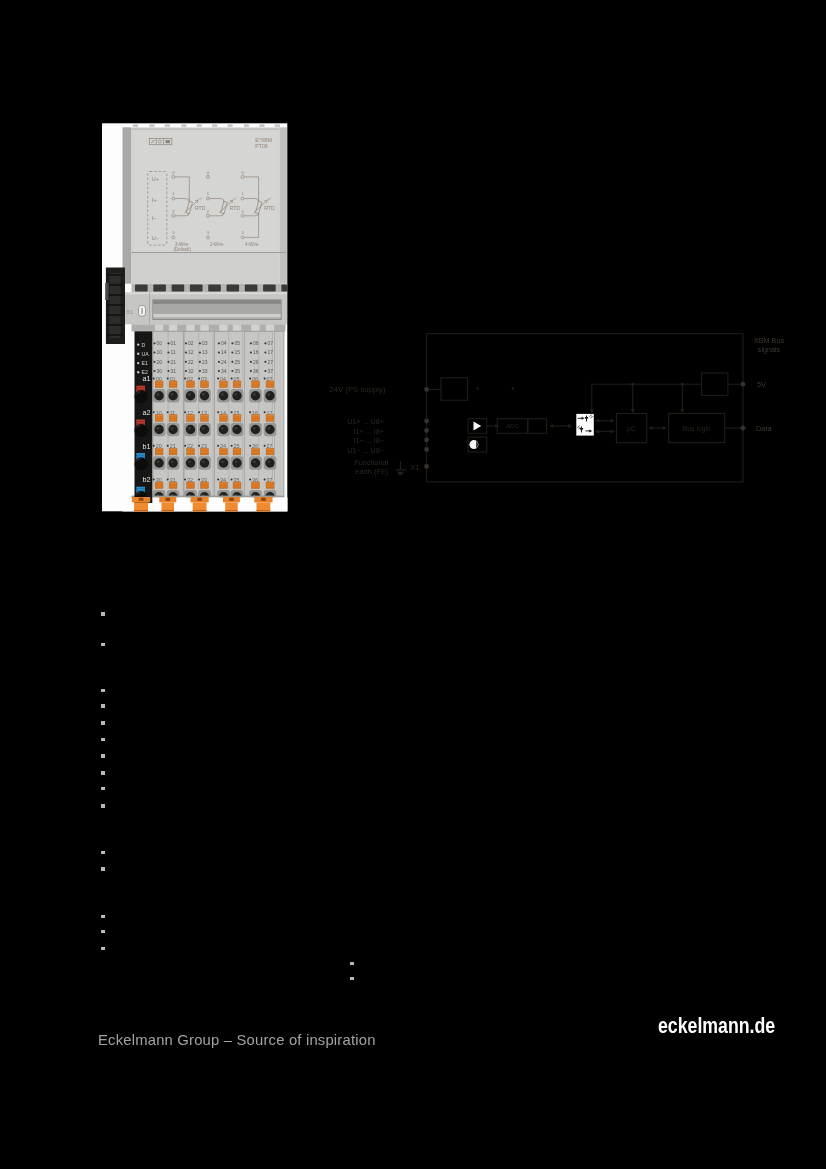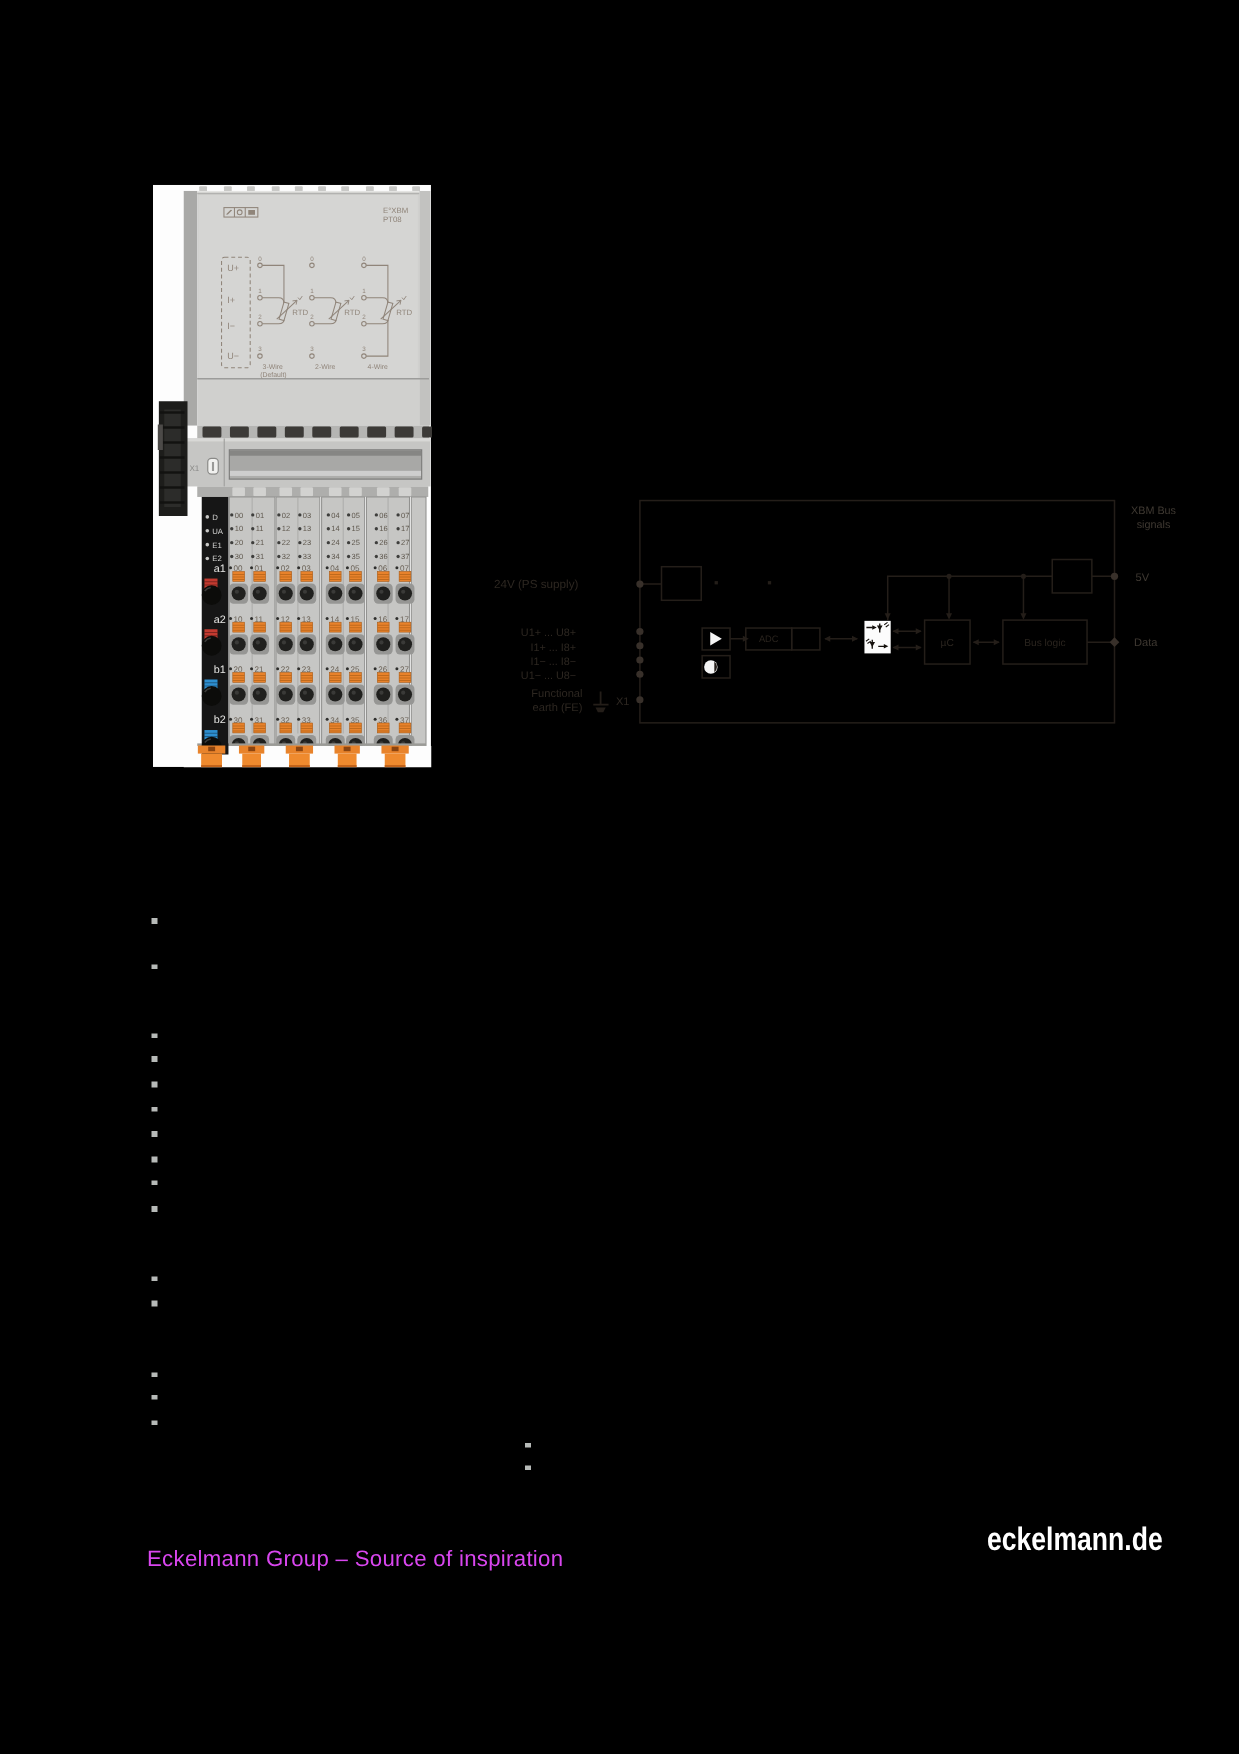"Eckelmann Group – Source of" div { color: #d946ef -> #a3a3a3 }
